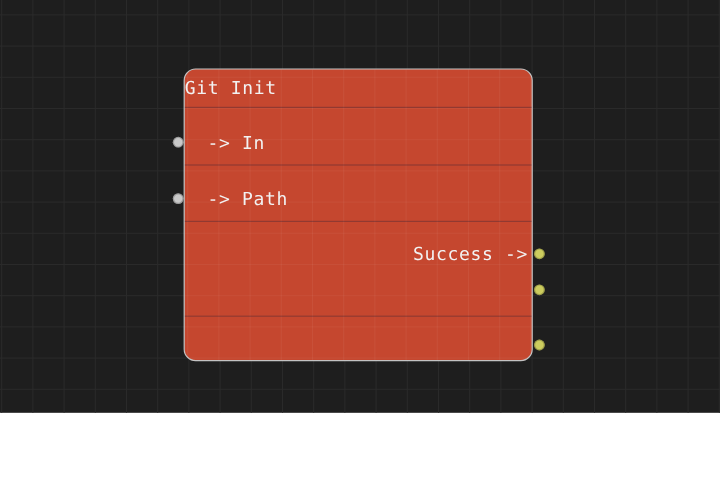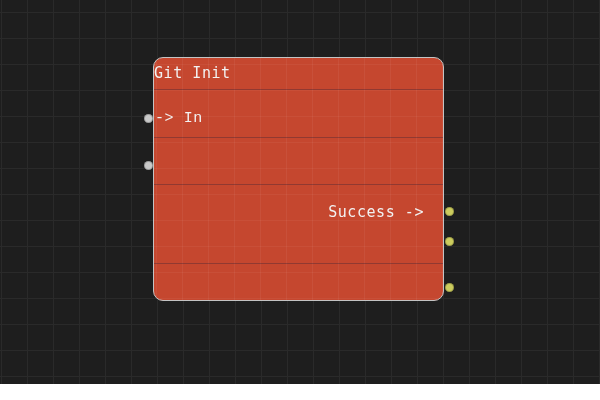"Git Init" .canvas { height: 384px -> 344px }
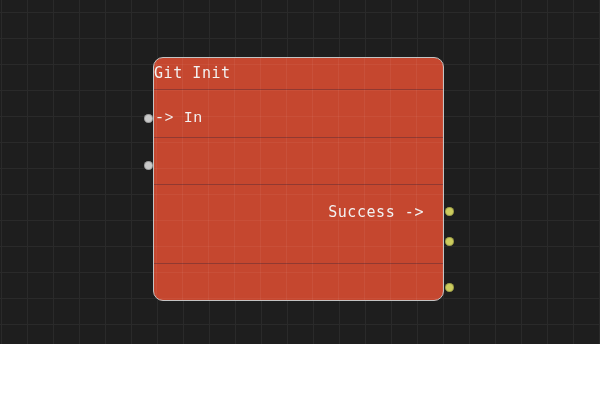"-> In" .port-label-left { font-family: Liberation Mono, monospace -> none; left: 1px -> 19px }
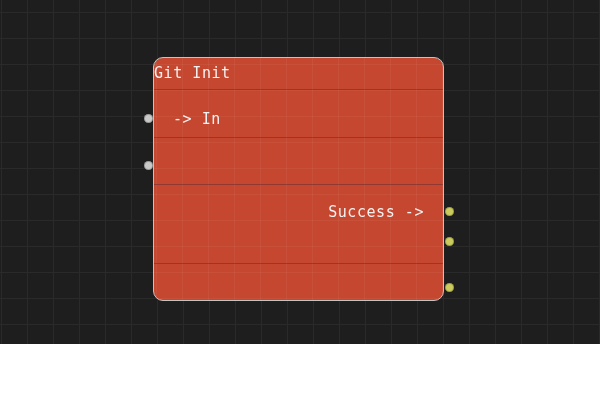"-> Path" div.node-label { html: none -> <div>-&gt; Path</div> }
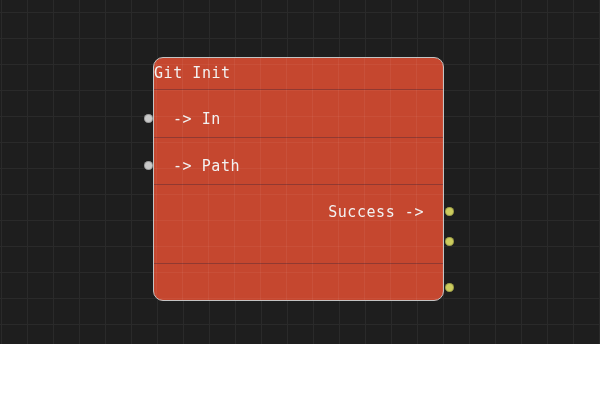"Success ->" .port-label-right { right: 19px -> 3px }
